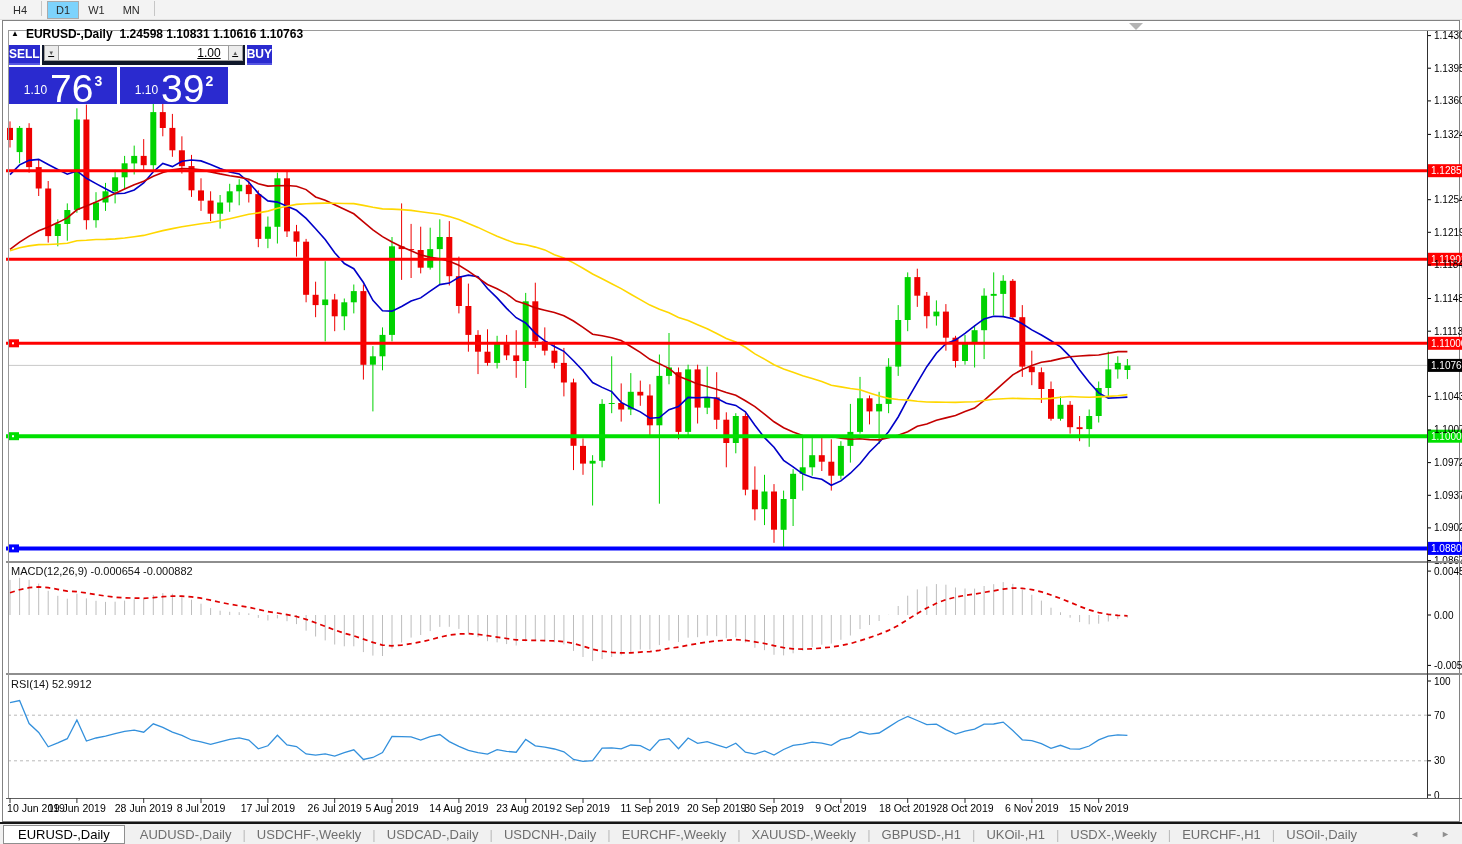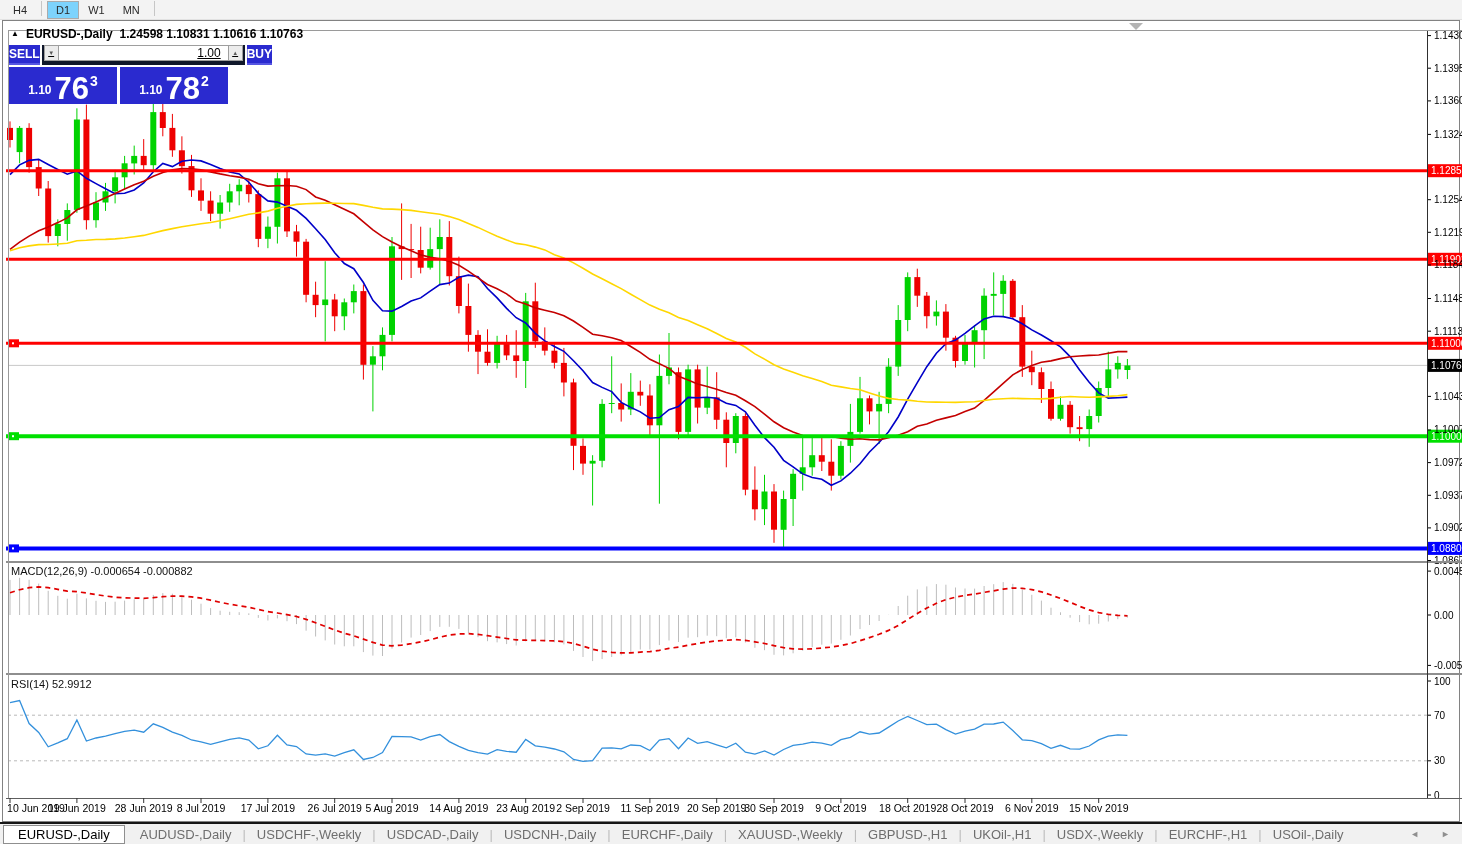"1.10" .pbox .sm { font-weight: bold -> normal }
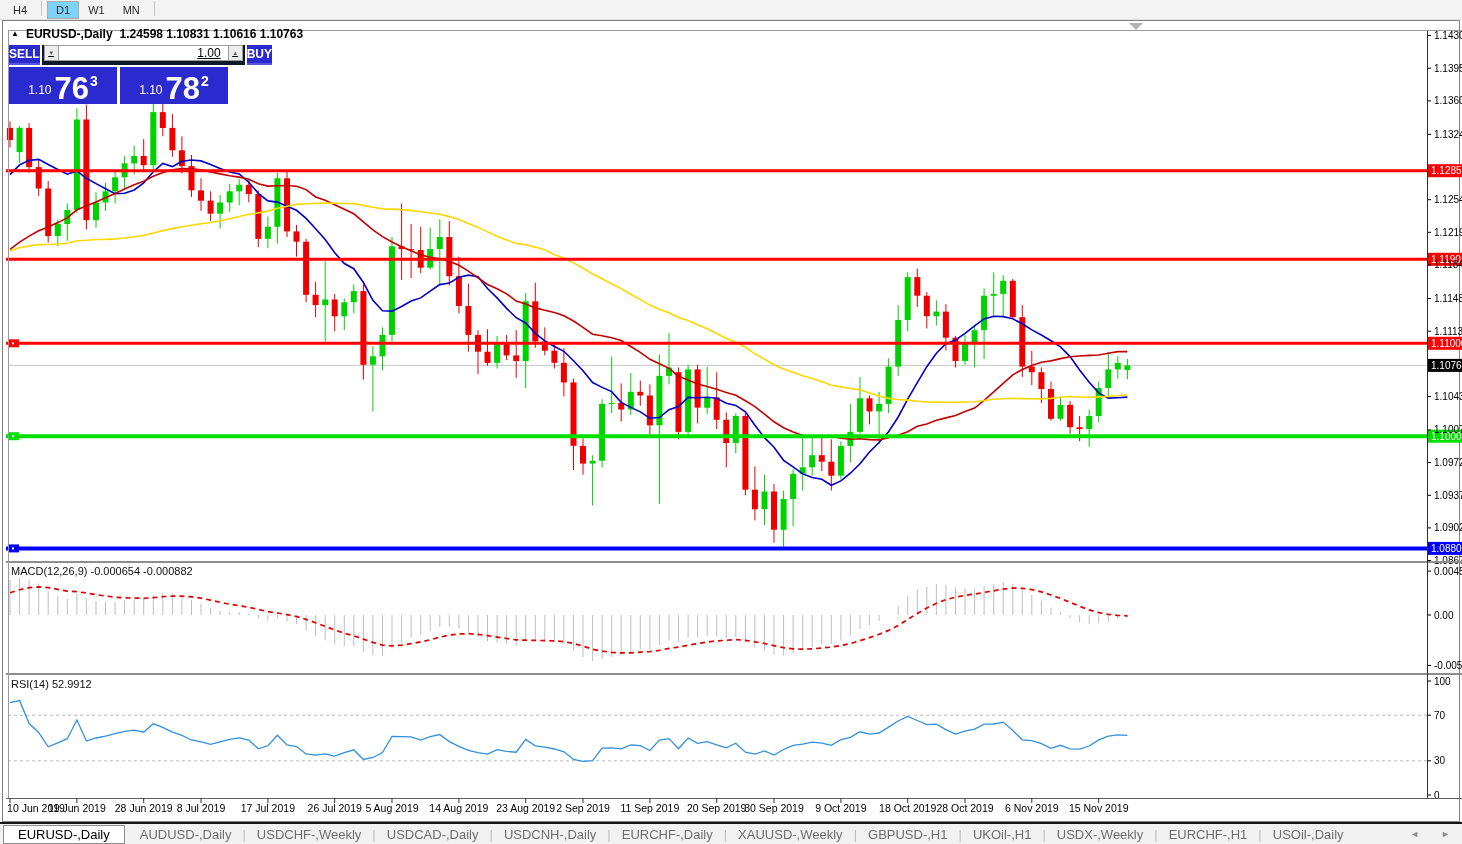"76" .pbox .bg { font-size: 31px -> 39px; font-weight: bold -> normal }
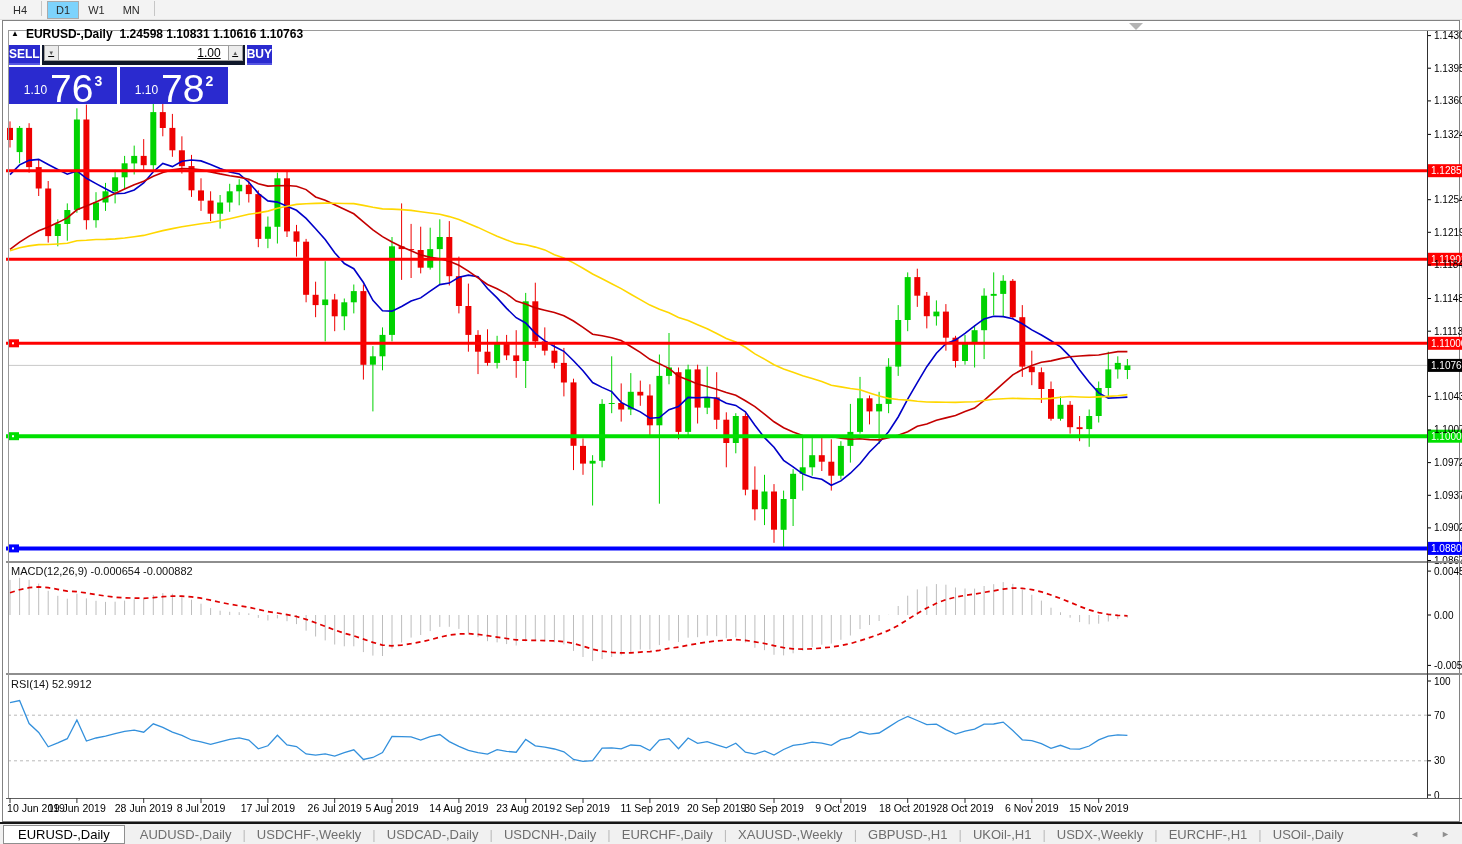"78" span.bg { text: 78 -> 39 }
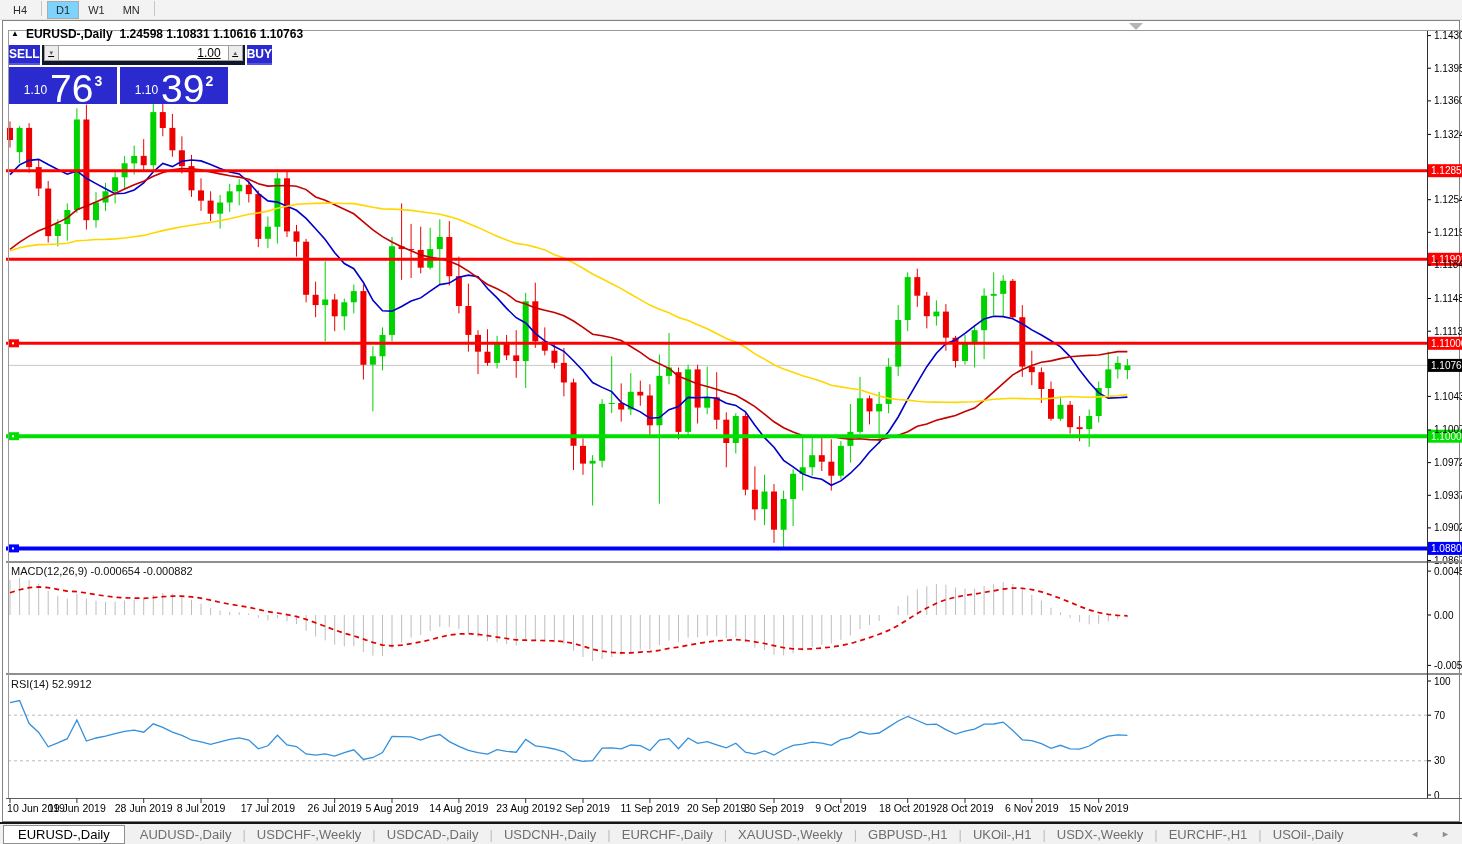"EURCHF-,Daily" div.tab { text: EURCHF-,Daily -> EURCHF-,Weekly }
